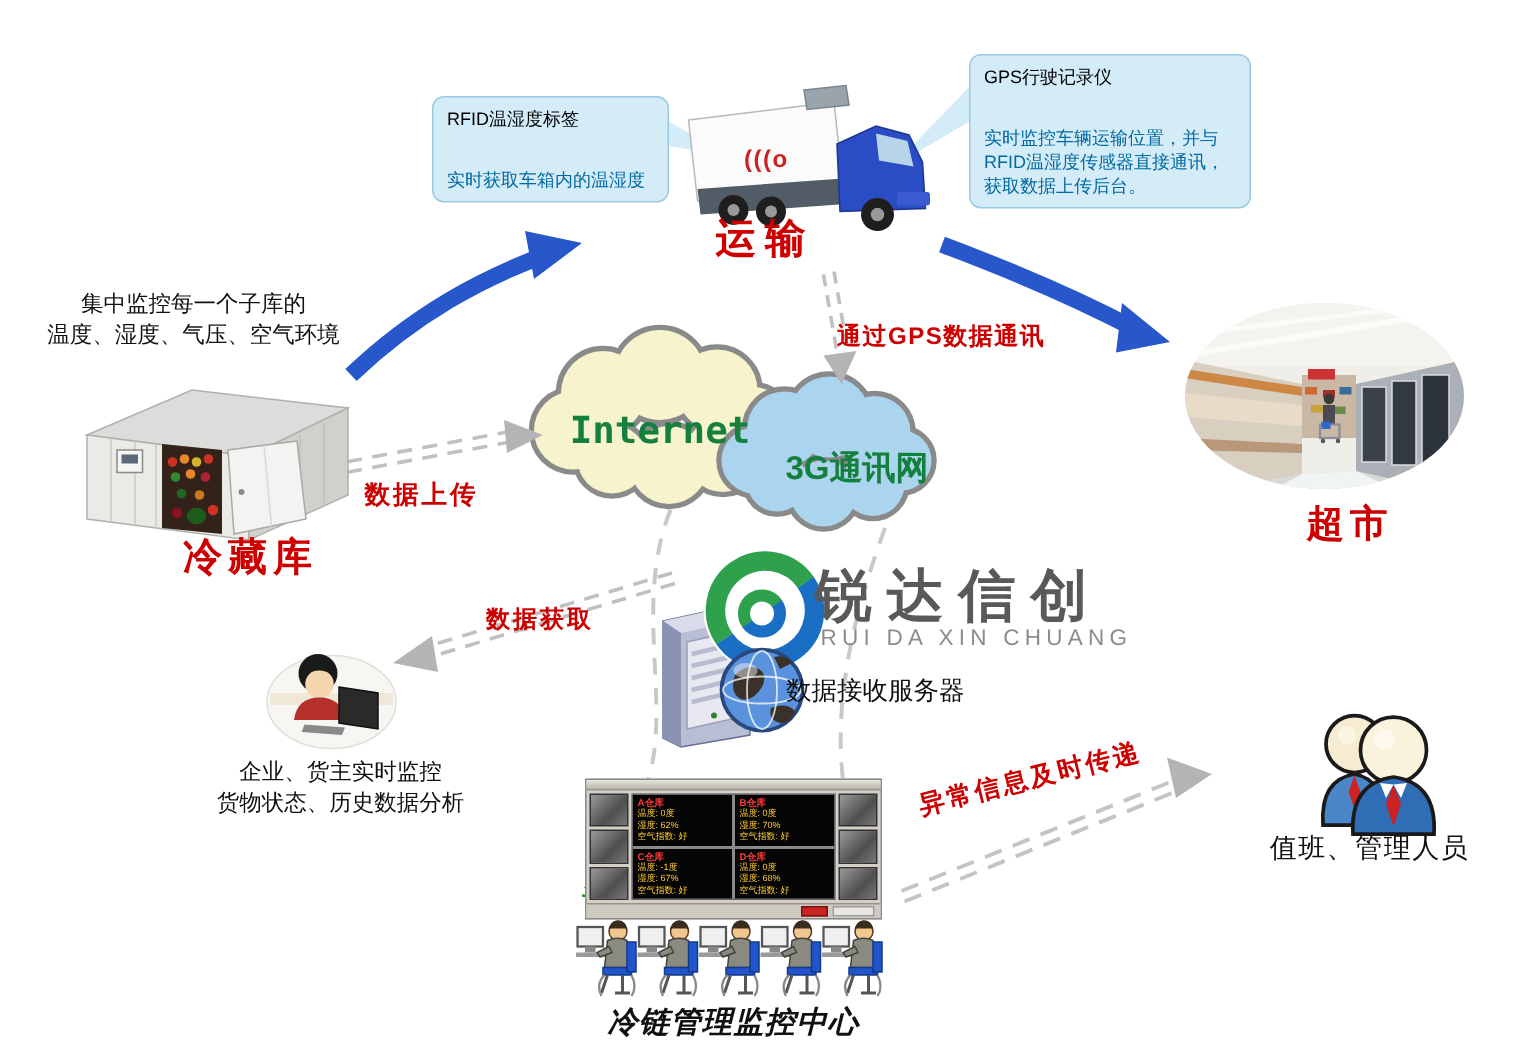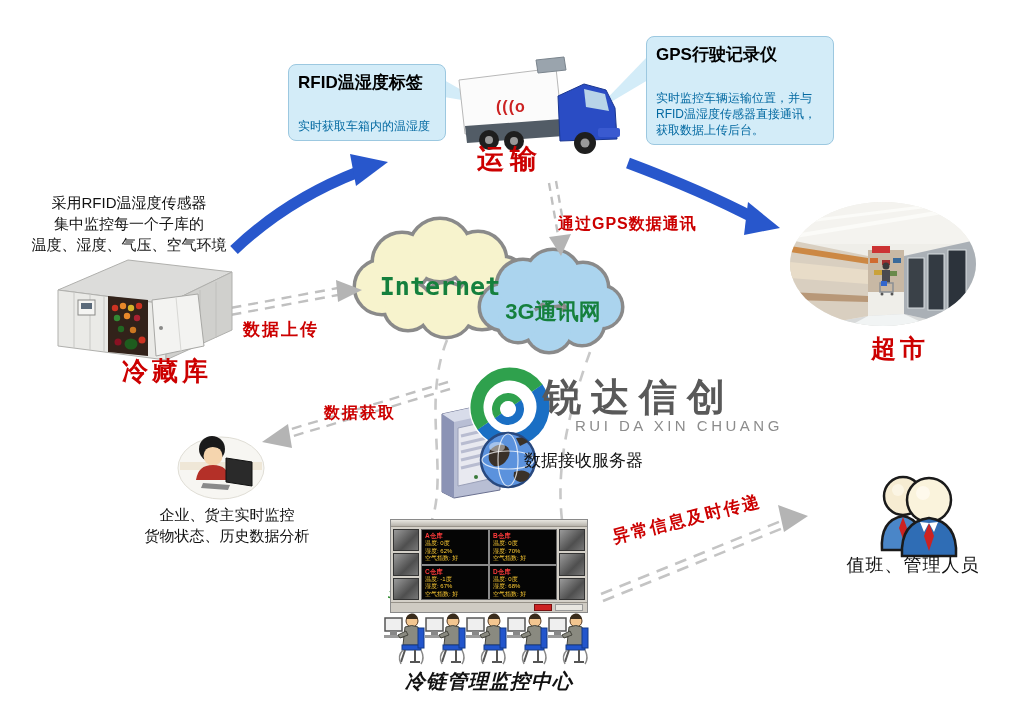"GPS行驶记录仪" .callout-title { font-size: 17px -> 12px; font-weight: bold -> normal }
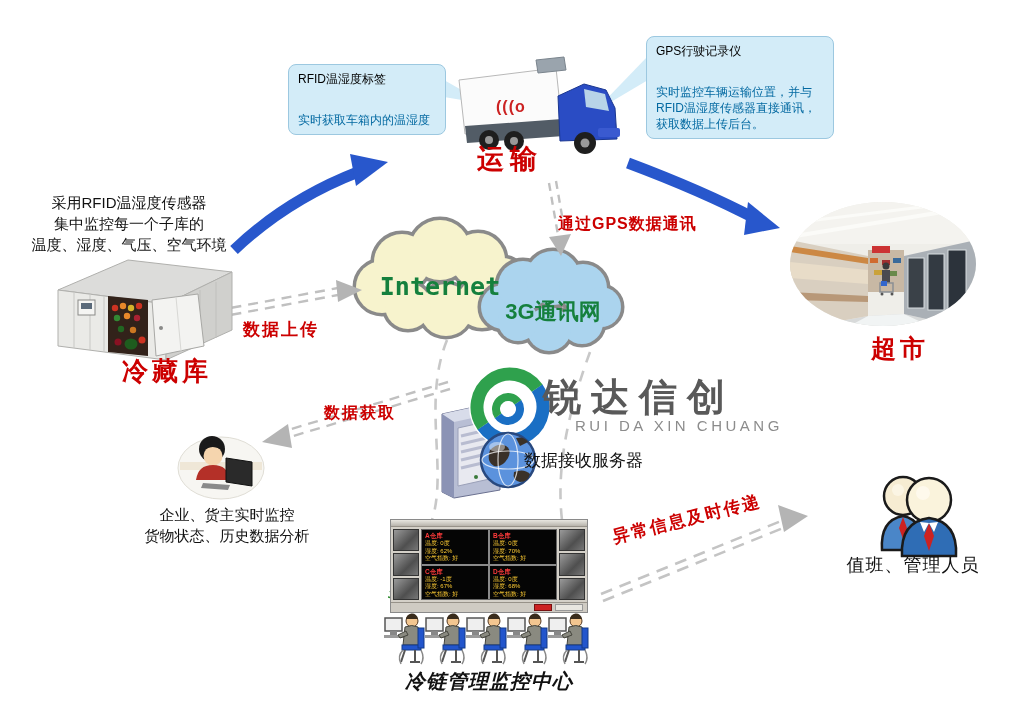"采用RFID温湿度传感器" div { html: <div>采用RFID温湿度传感器</div> -> none }
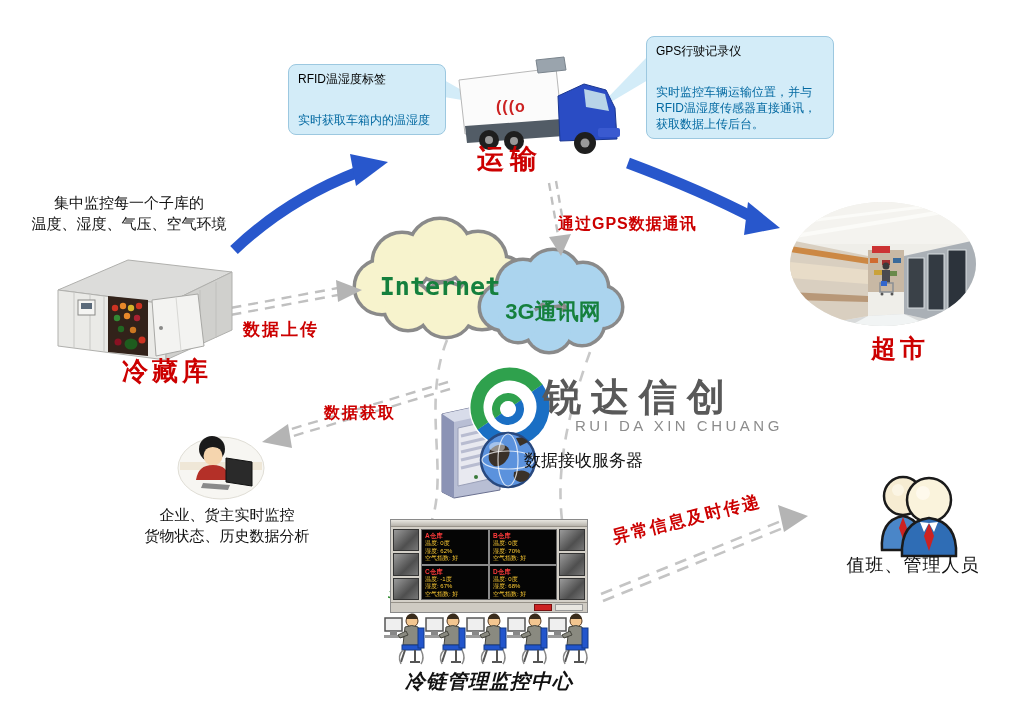"3G通讯网" div.abs { text-align: none -> right }
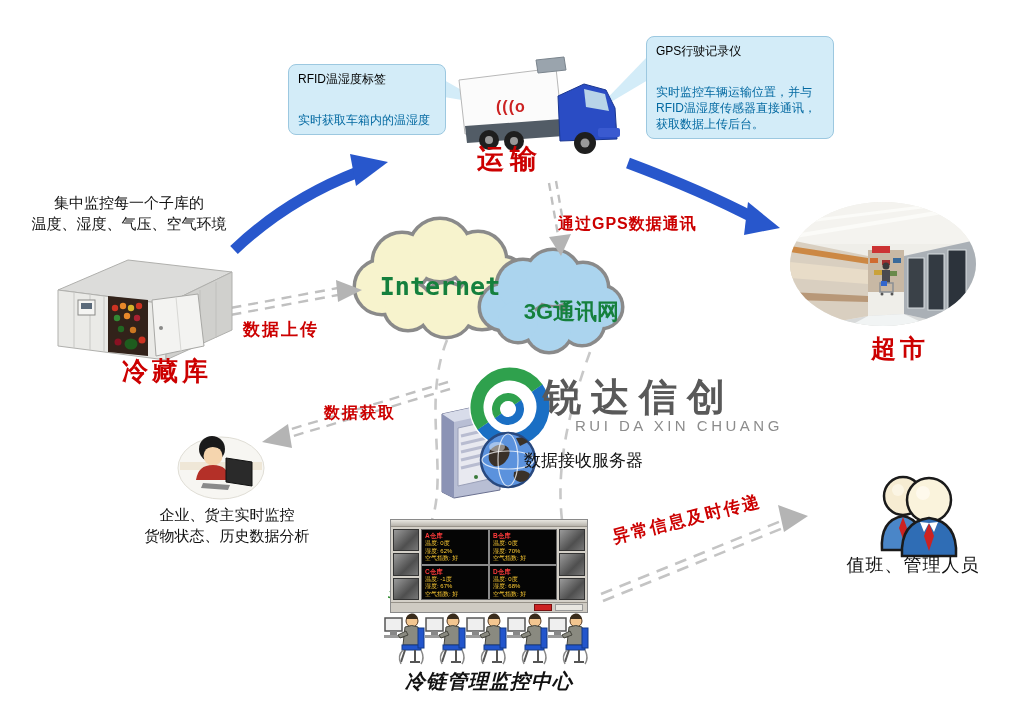"RUI DA XIN CHUANG" div.abs { margin-left: 28px -> none }
